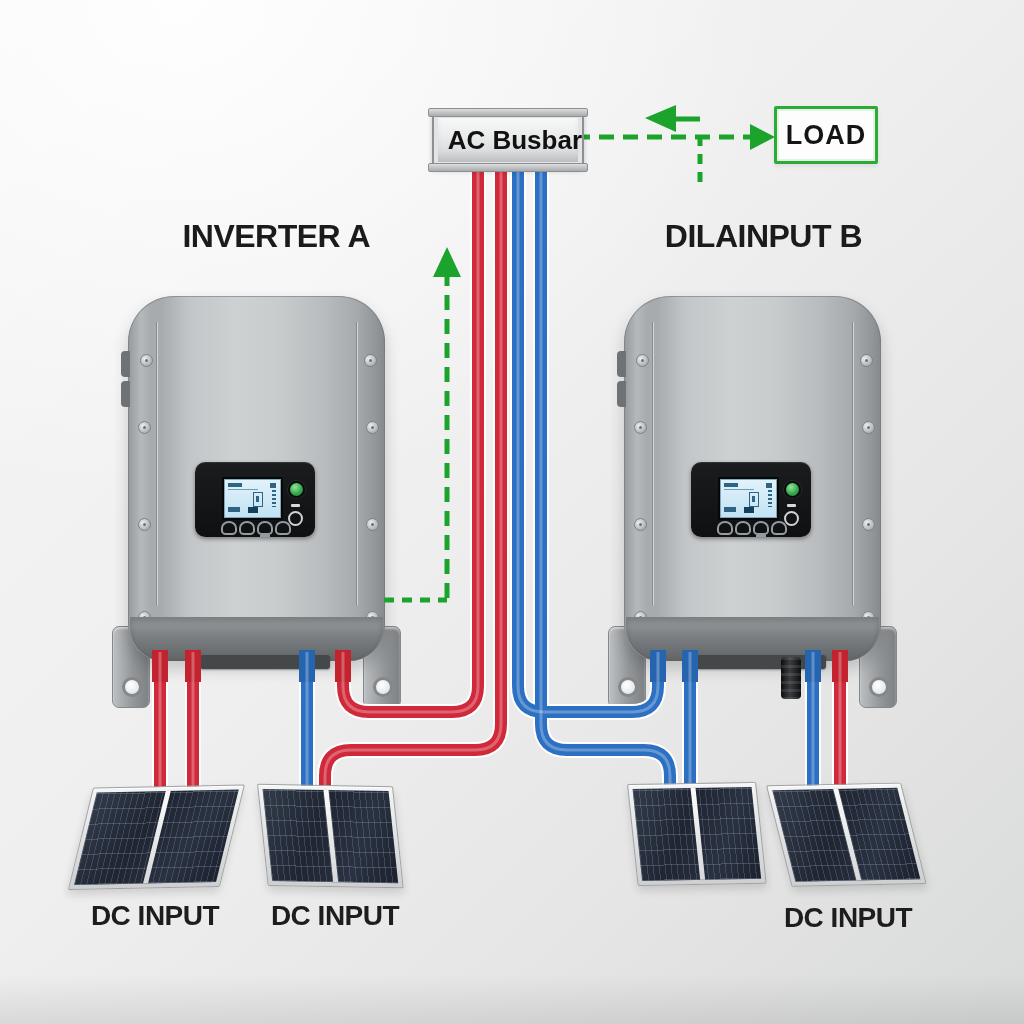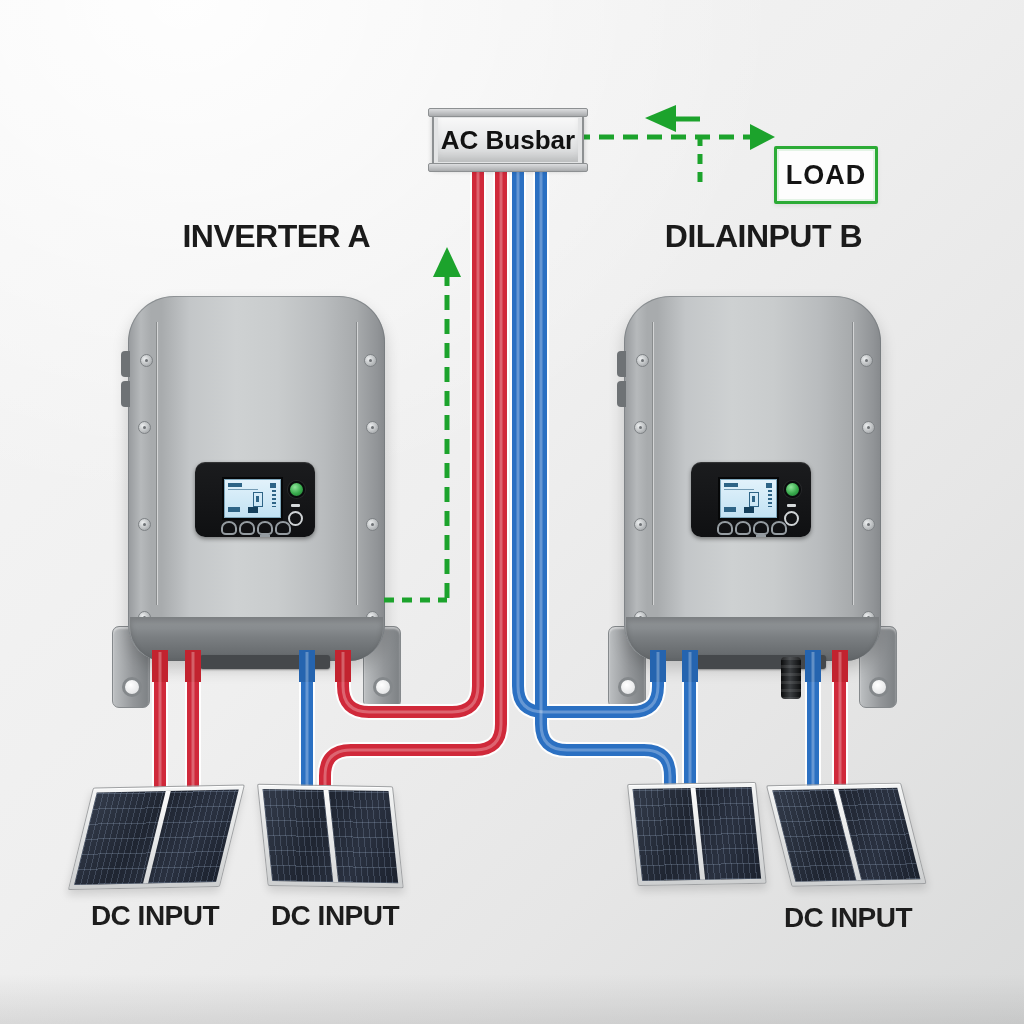"AC Busbar" .busbar { justify-content: center -> flex-end }
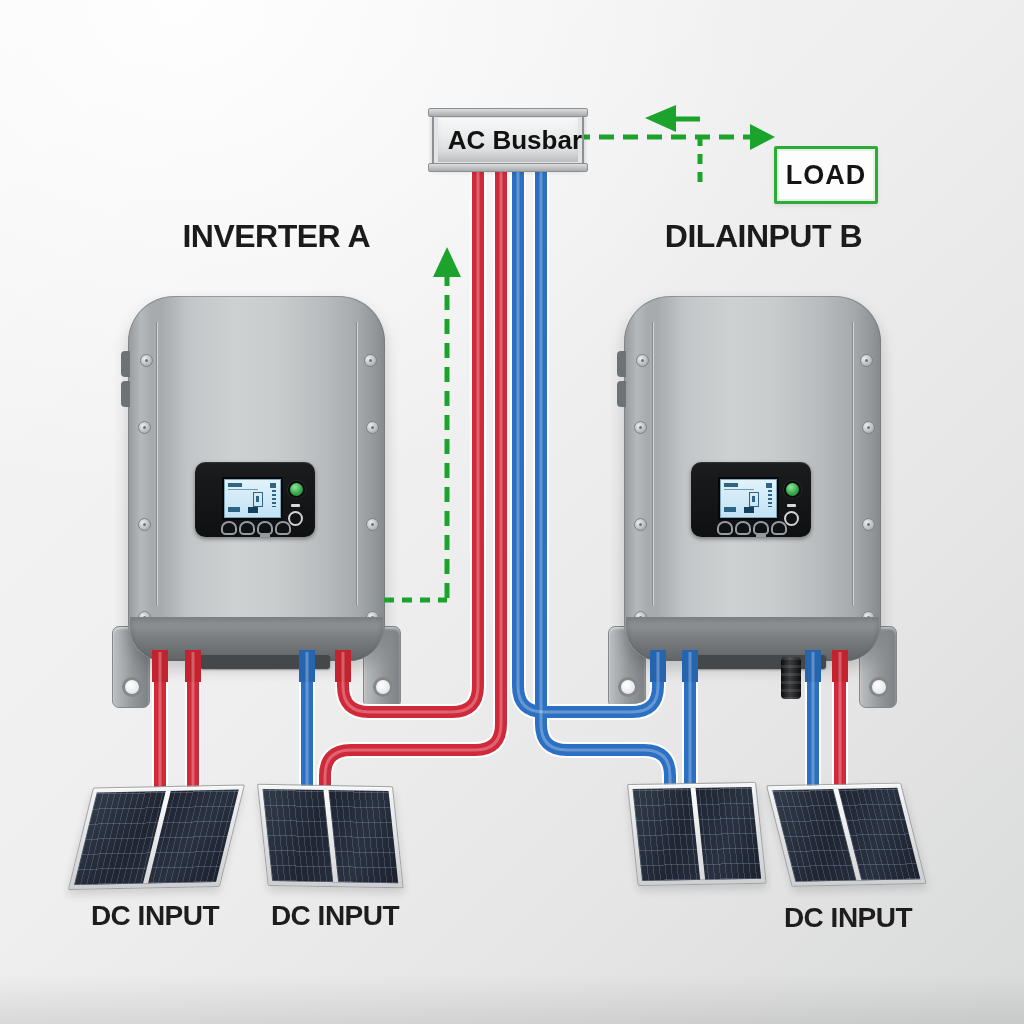"LOAD" .loadbox { margin-top: 40px -> none }
